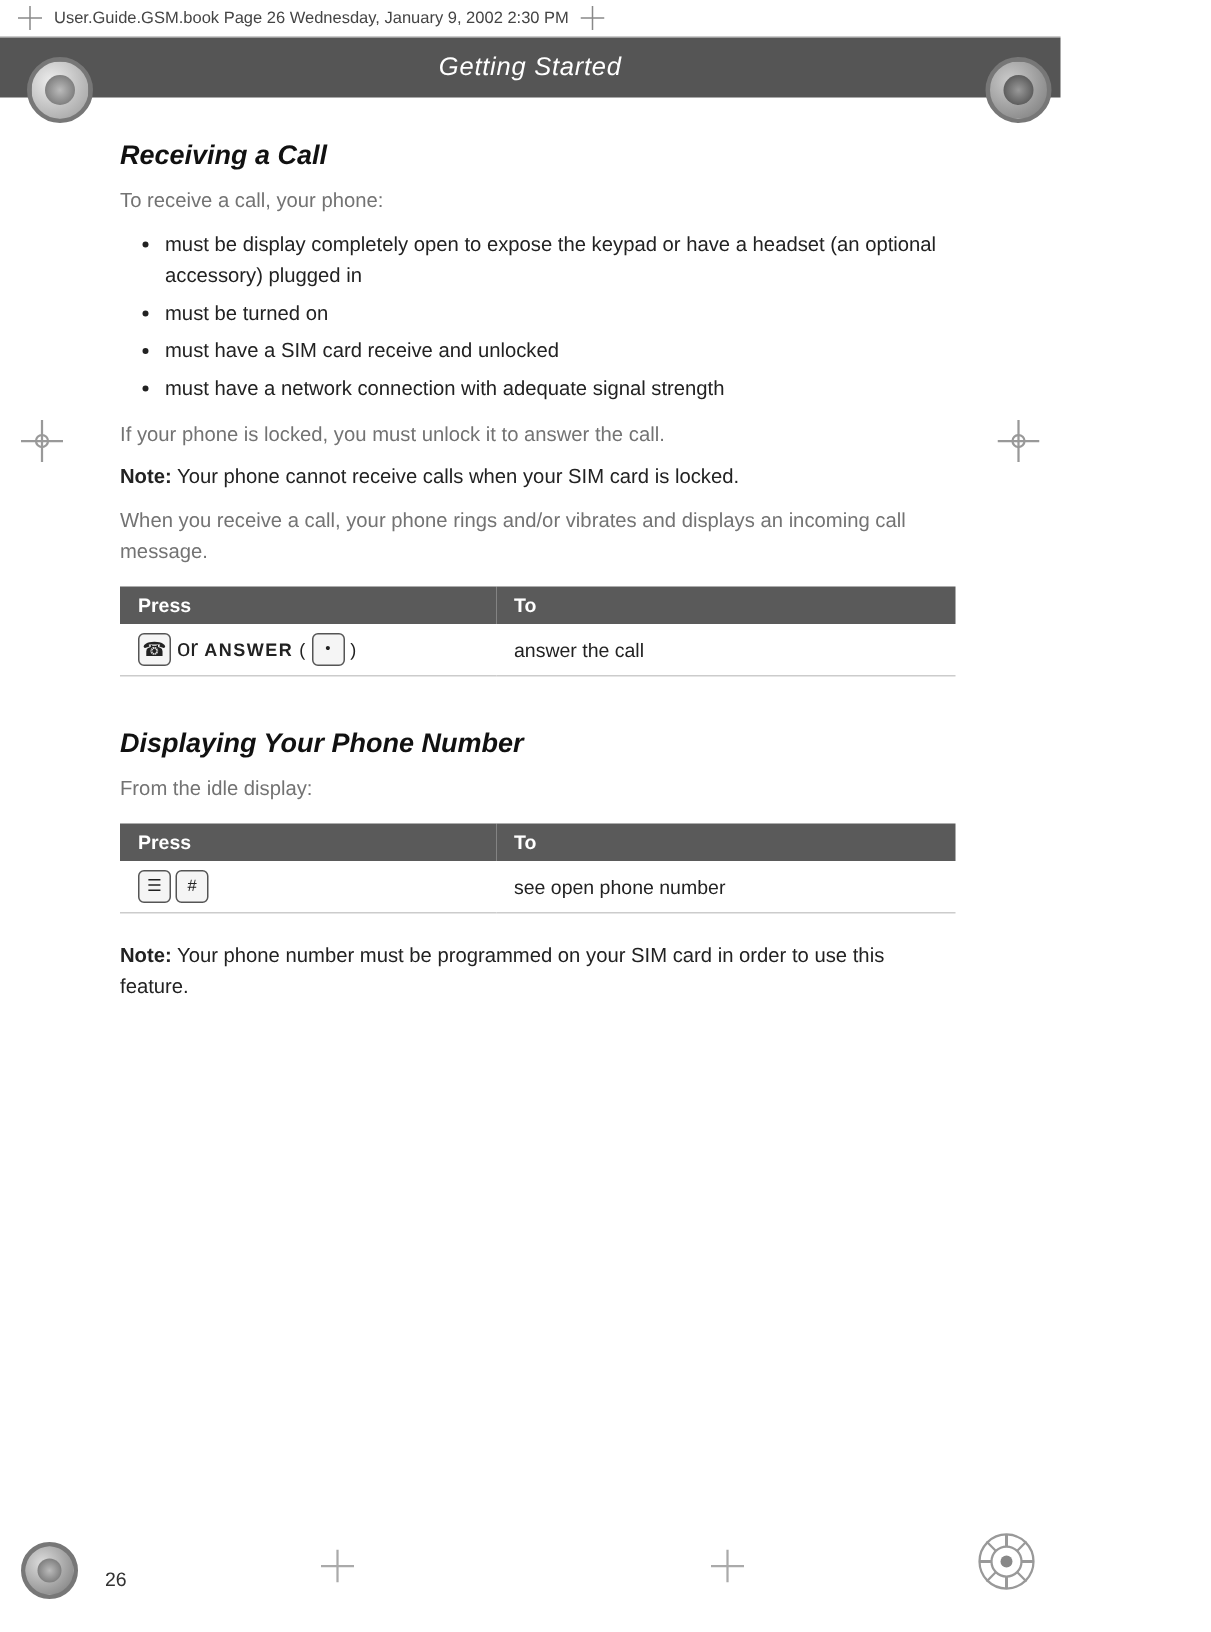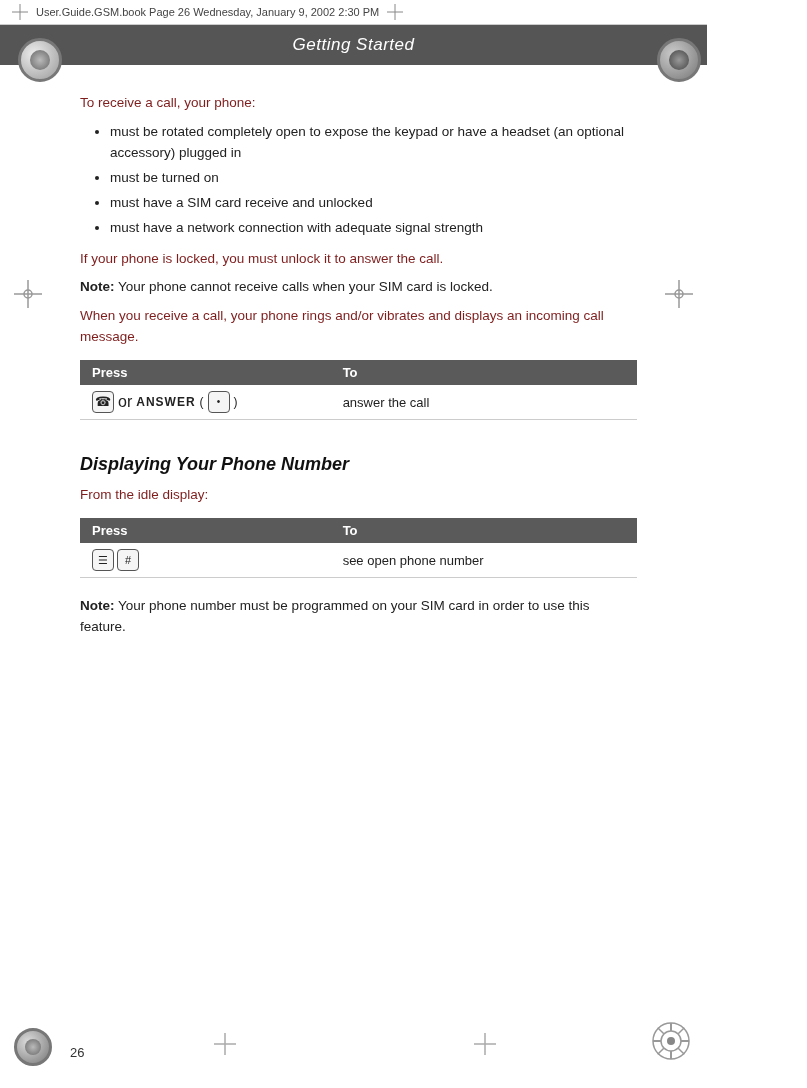"Receiving a Call" h2.section-title { html: none -> <h2>Receiving a Call</h2> }
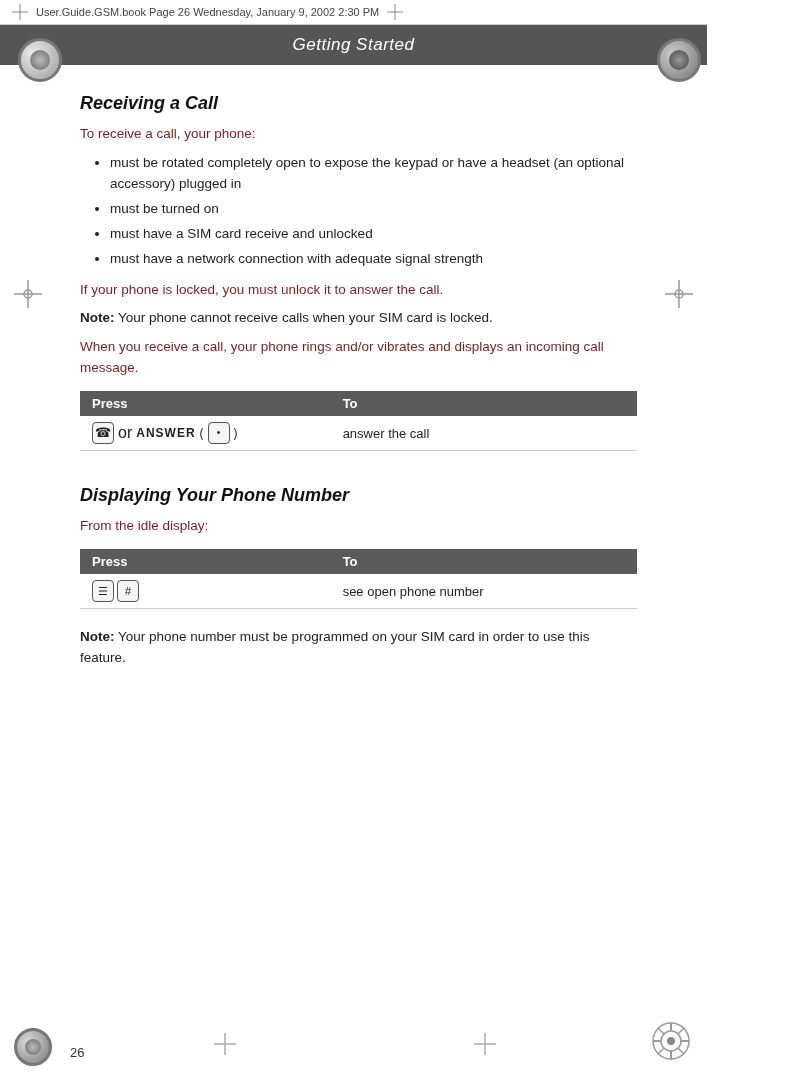"To receive a call, your" .body-text { color: #7f1d1d -> #737373 }
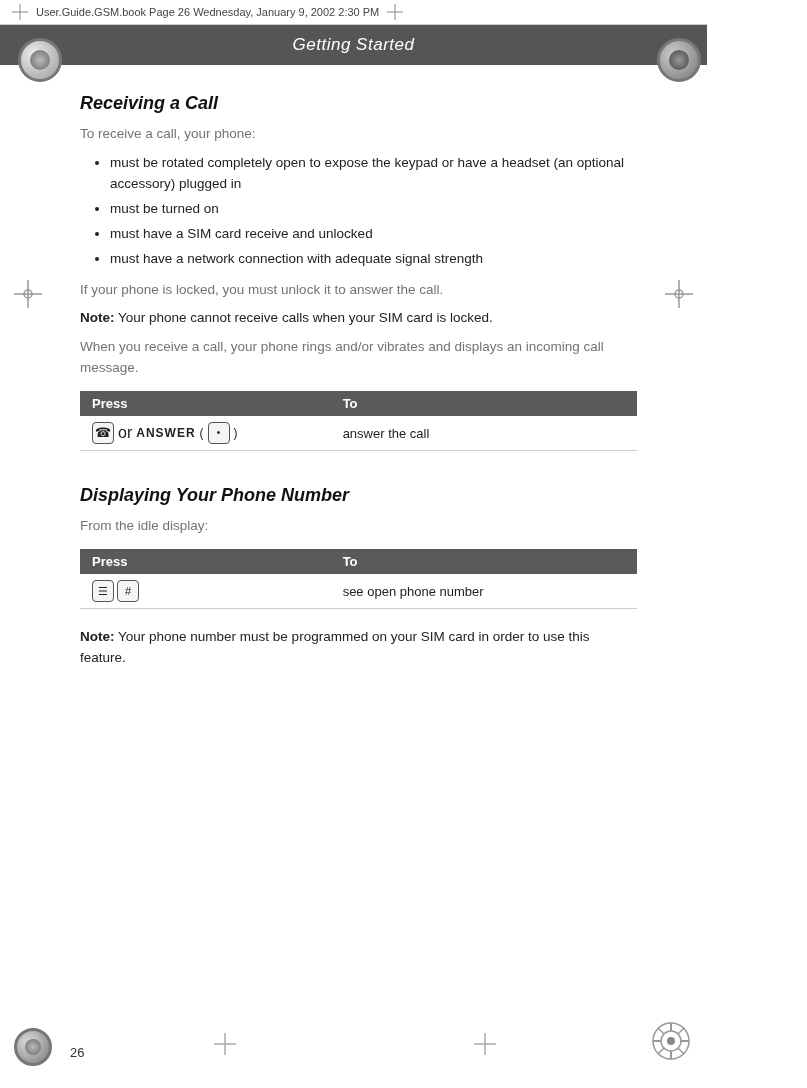"must be rotated completely open" li { text: rotated -> display }
